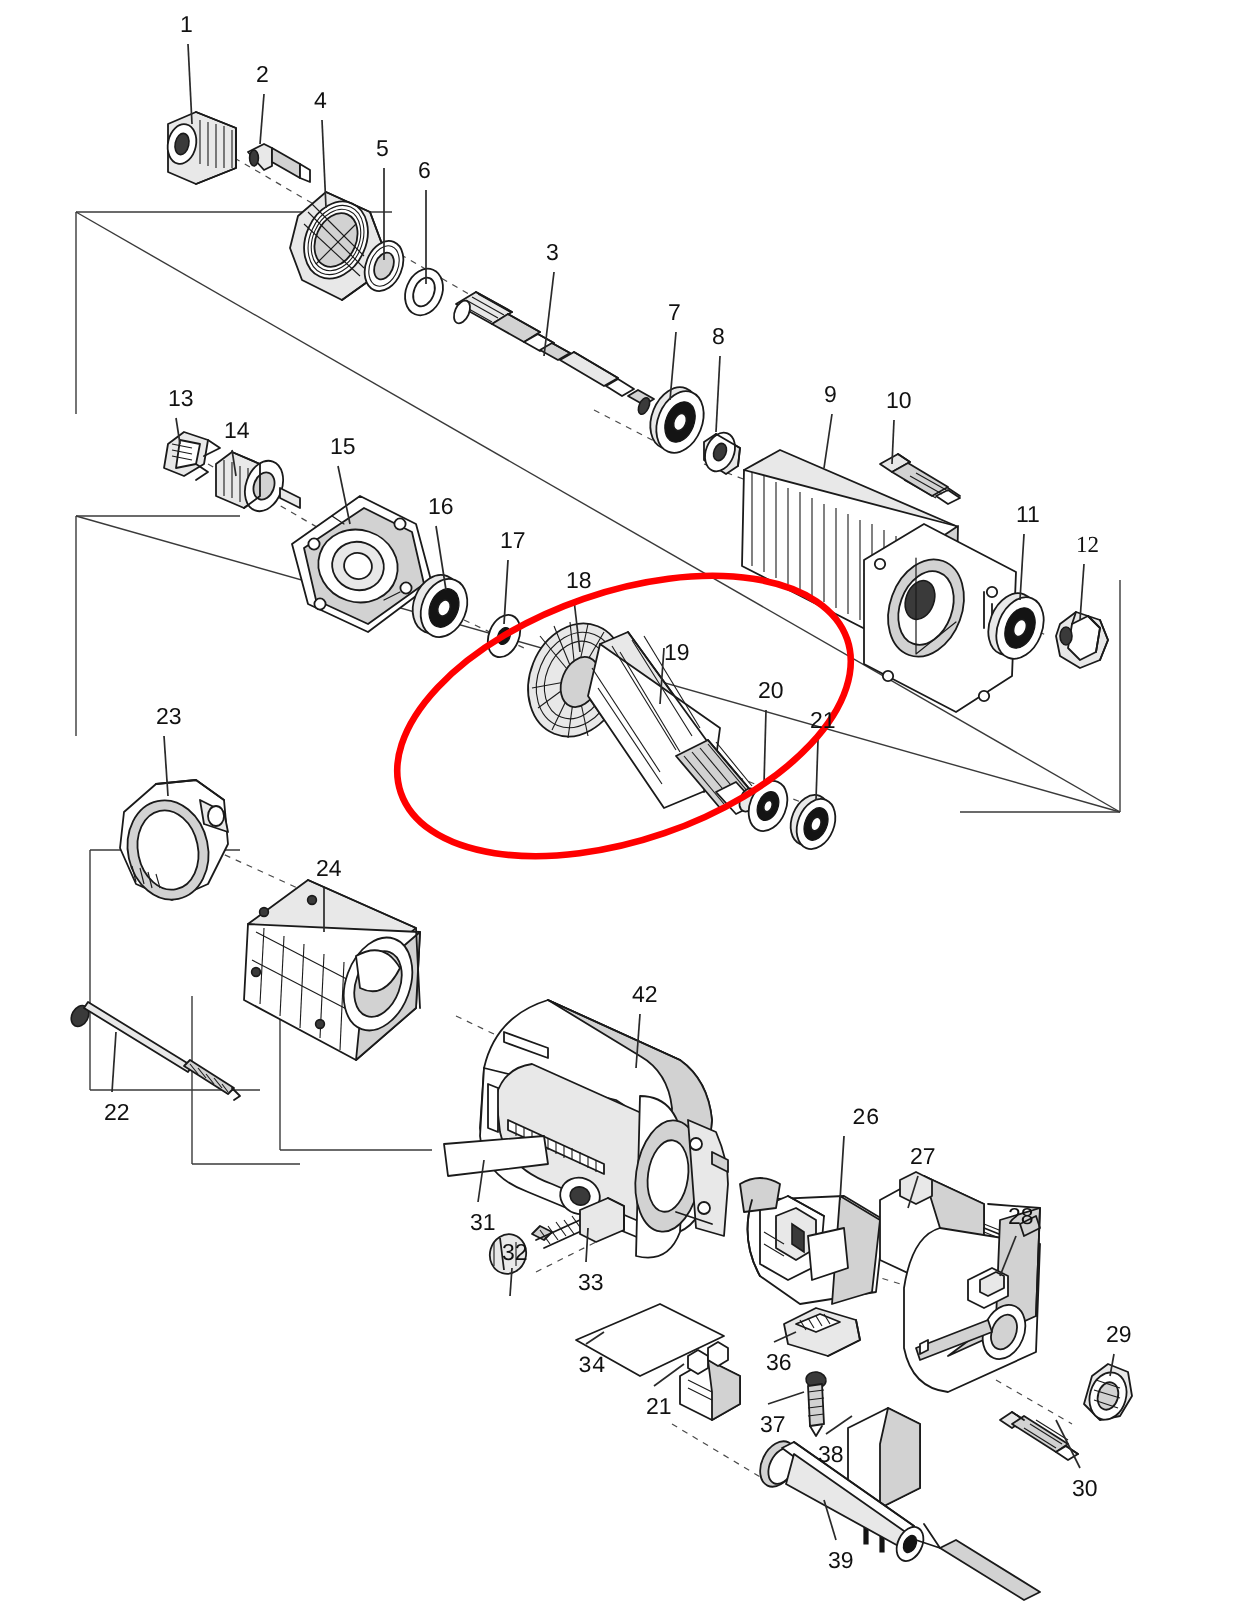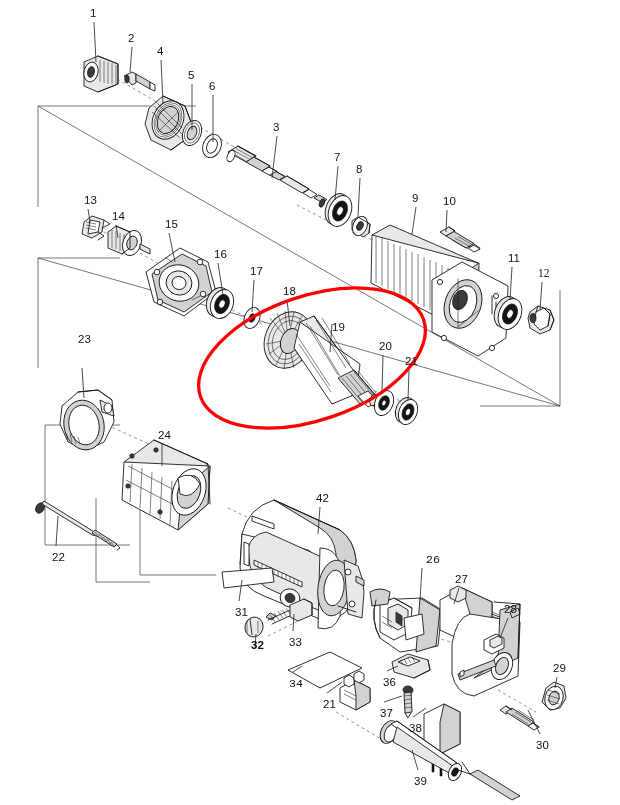"23" div.lbl { top: 334px -> 354px }
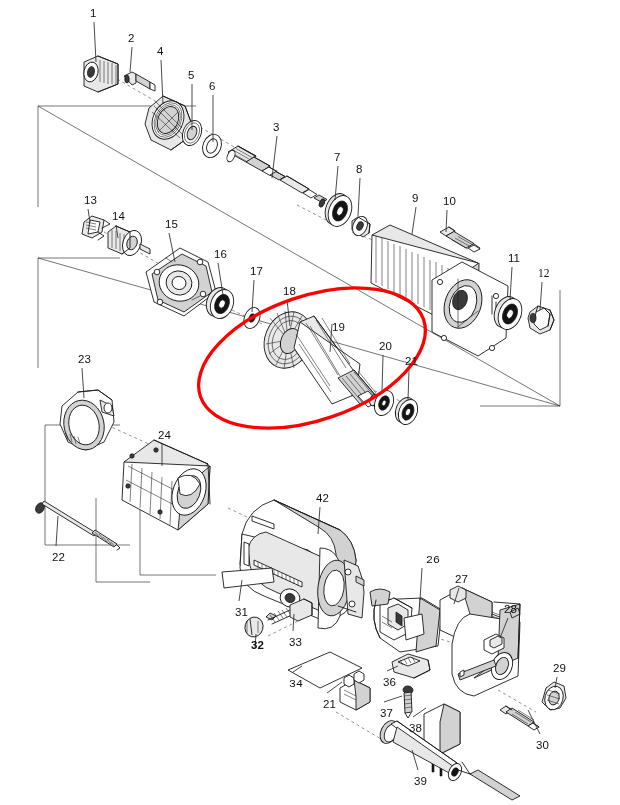"32" div.lbl { font-weight: bold -> none; top: 640px -> 622px }
